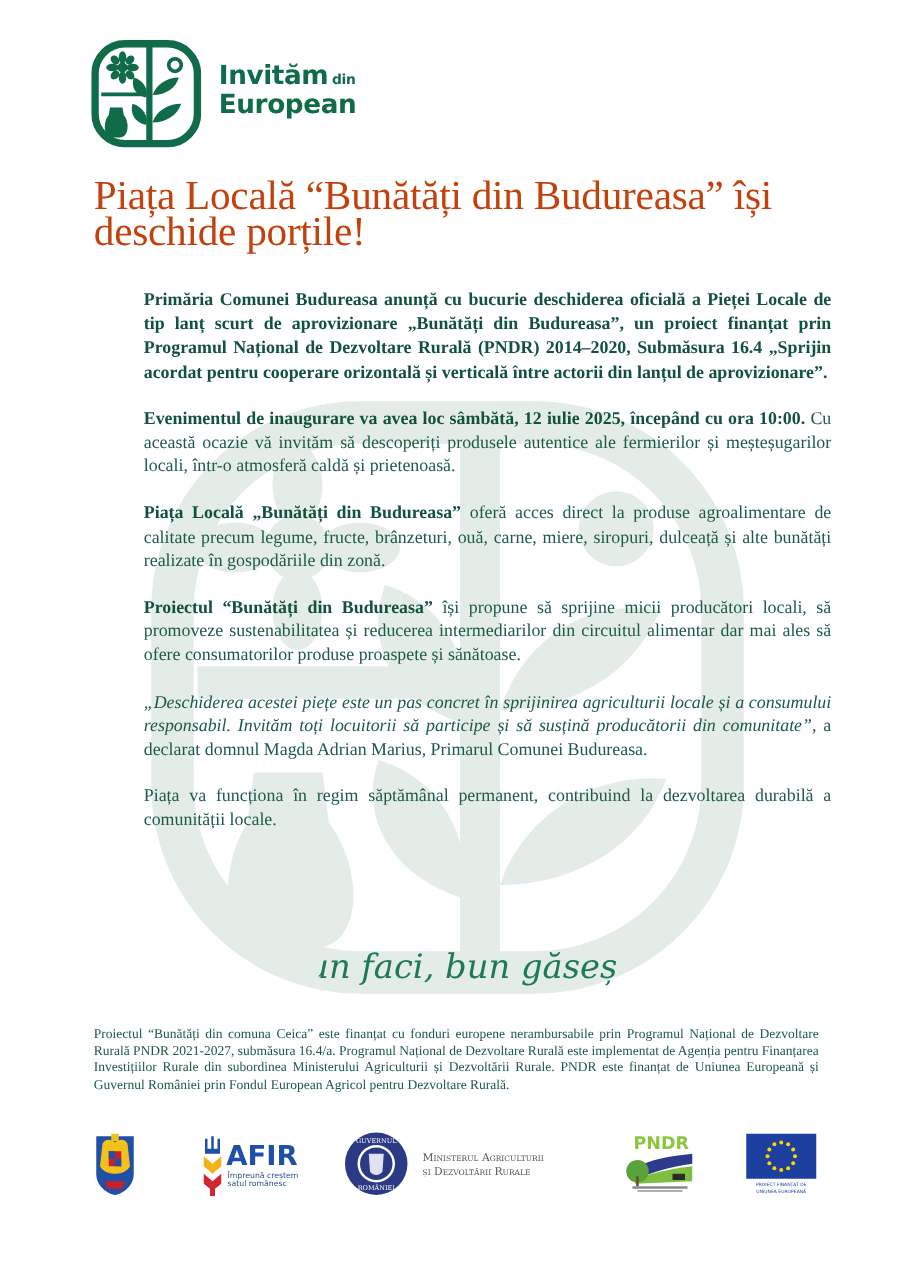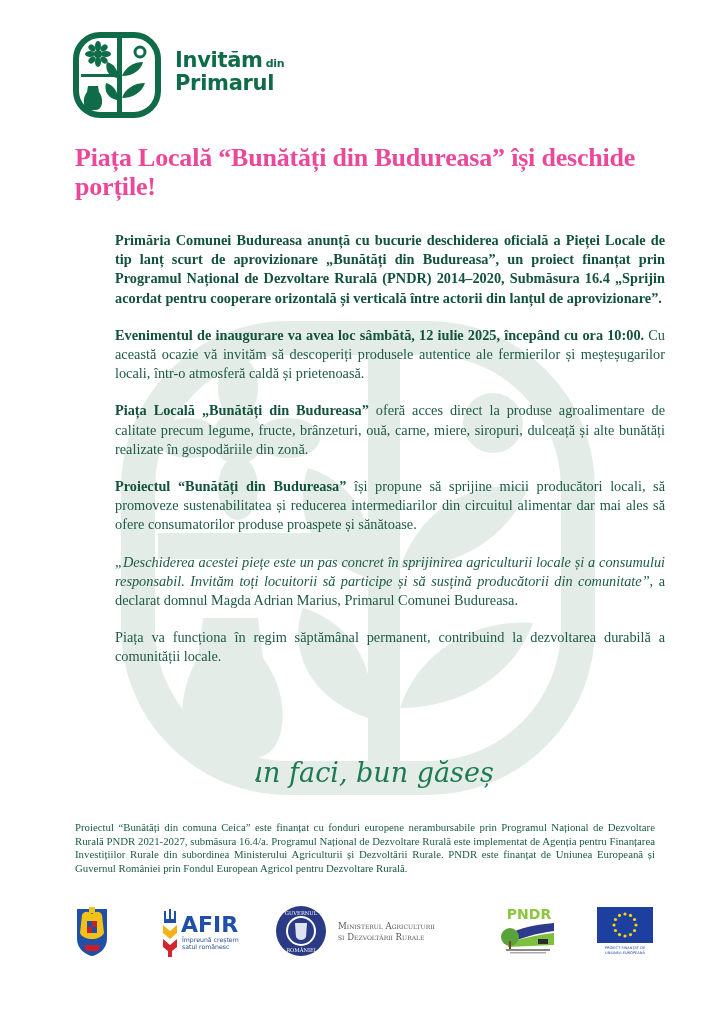"Primarul" span.b2 { text: Primarul -> European }
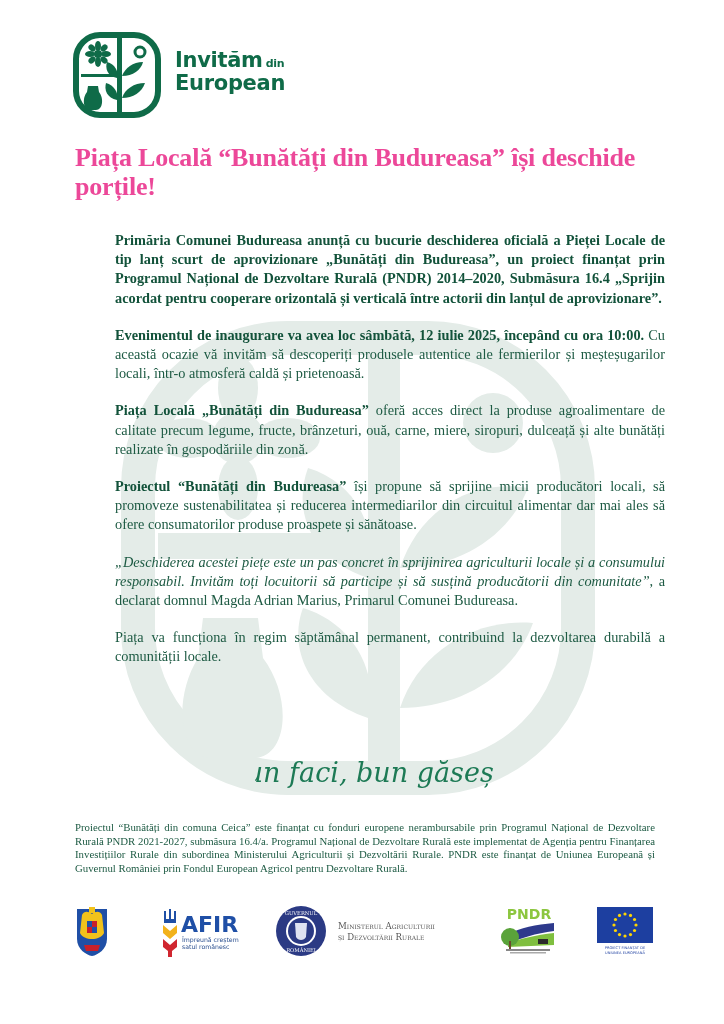"Piața Locală “Bunătăți din Budureasa”" .title { color: #ec4899 -> #c2410c; font-size: 26px -> 33px; font-weight: bold -> normal }
